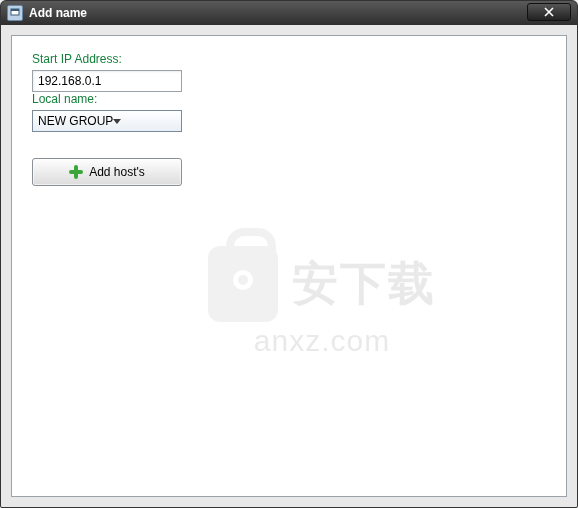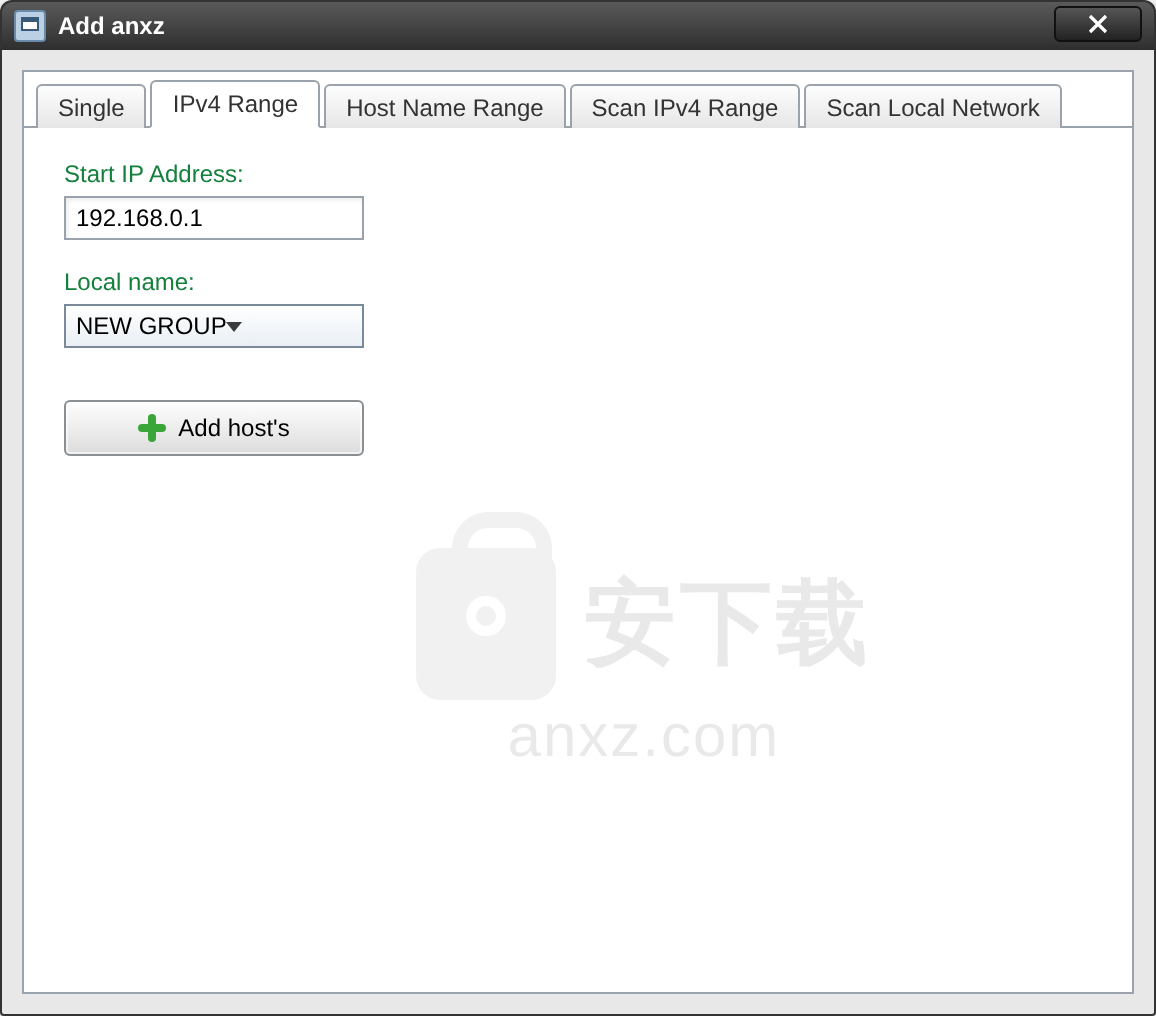"Add anxz" span.title-text { text: anxz -> name }
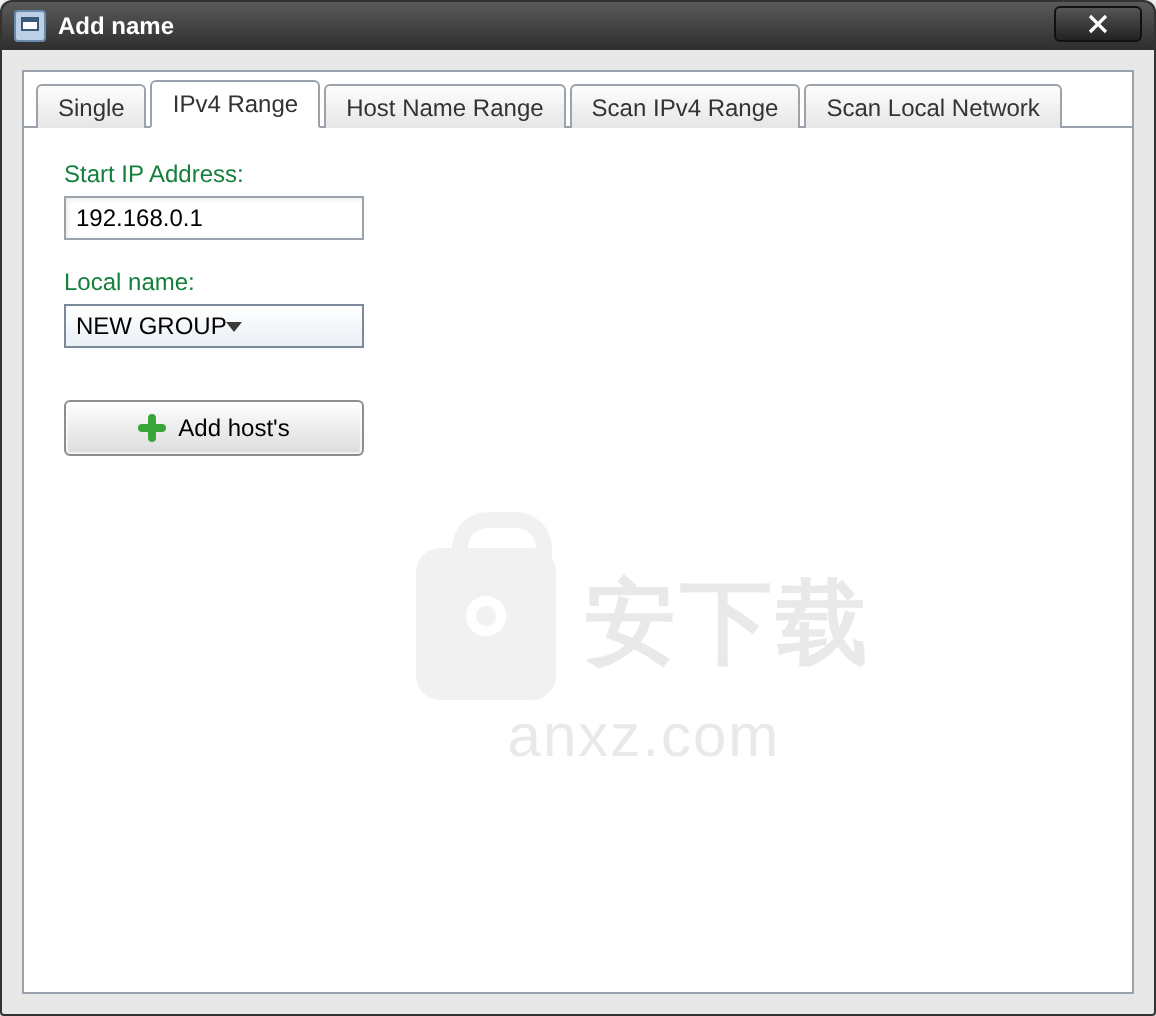"Single" div.tabstrip { html: <div> <div>Single</div> <div>IPv4 Range</div> <div>Host Name Range</div> <div>Scan IPv4 Range</div> <div>Scan Local Network</div> </div> -> none }
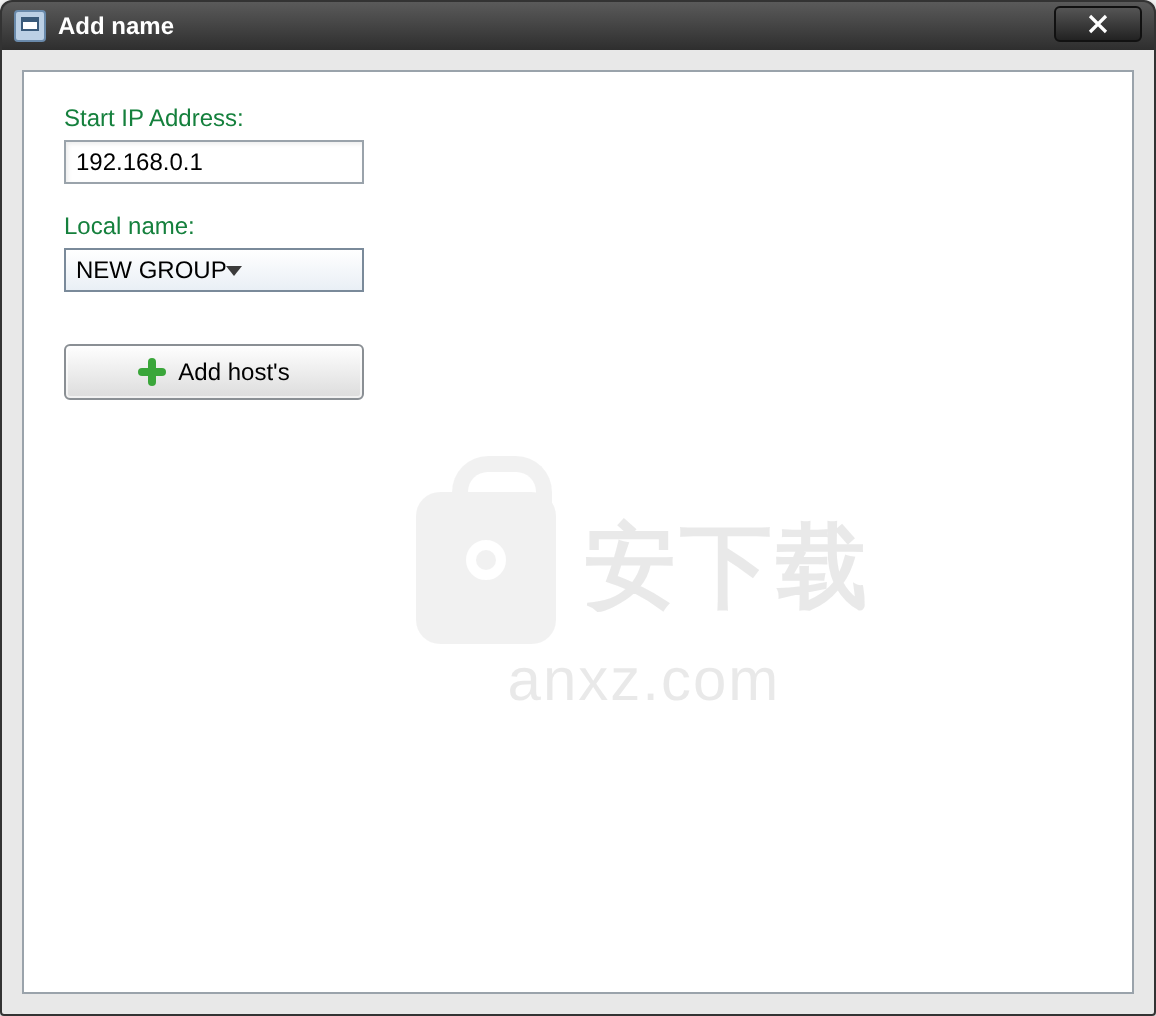"192.168.0.1" .text-input { margin-bottom: 14px -> none }
